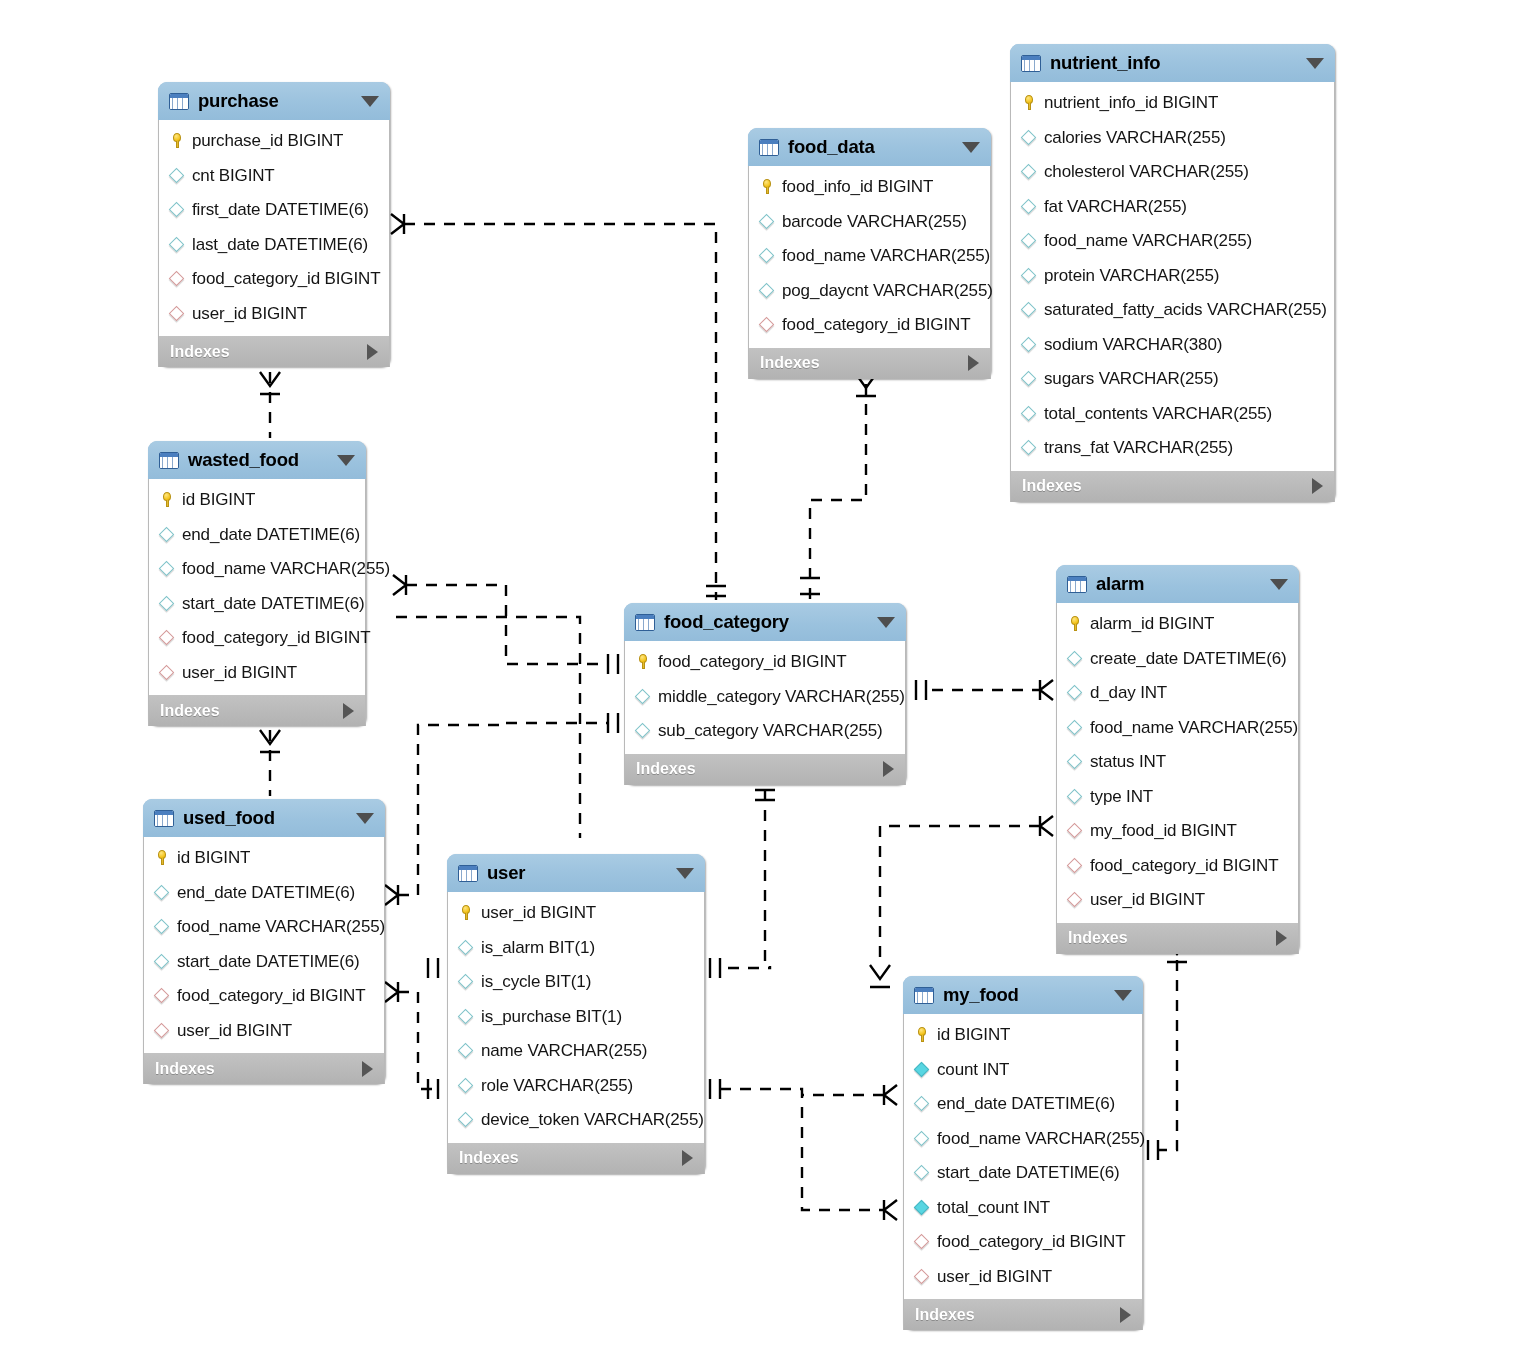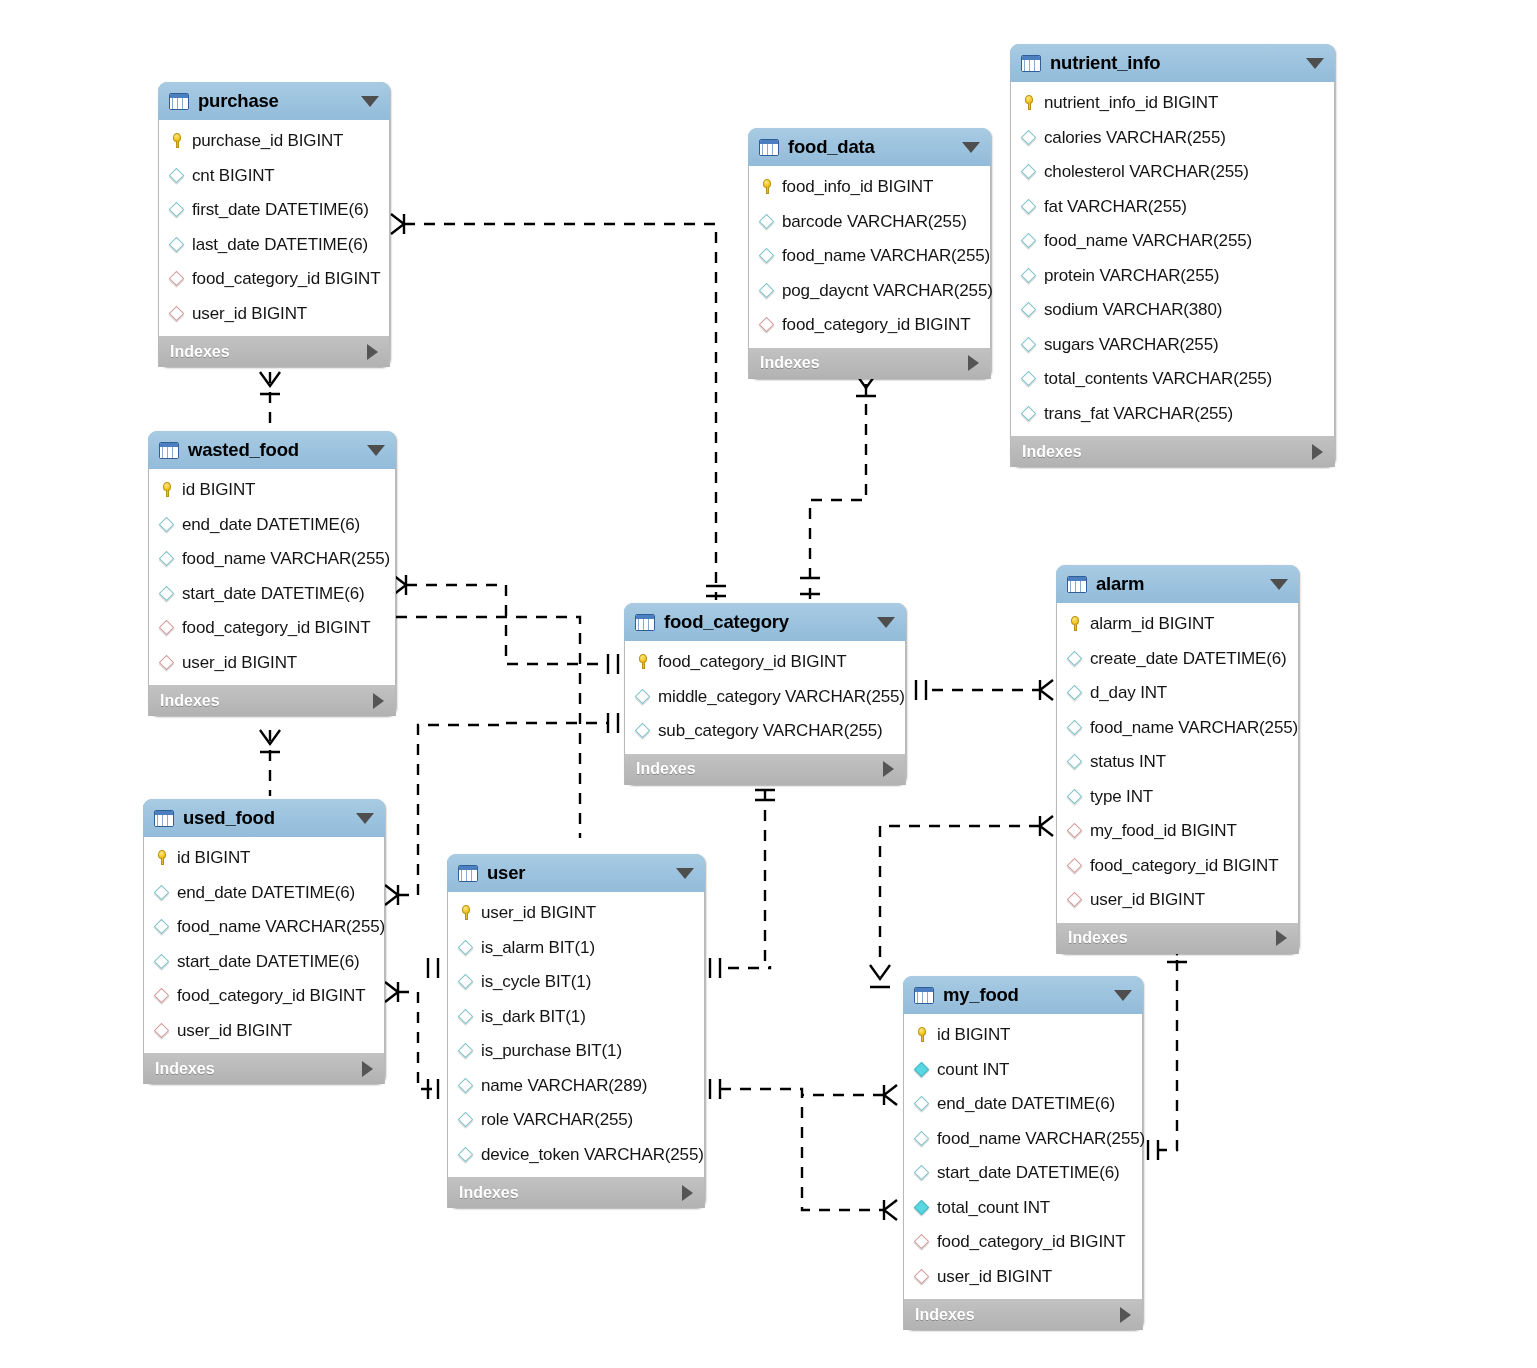"saturated_fatty_acids VARCHAR(255)" div.col { html: none -> <div> <span></span> <span>saturated_fatty_acids VARCHAR(255)</span> </div> }
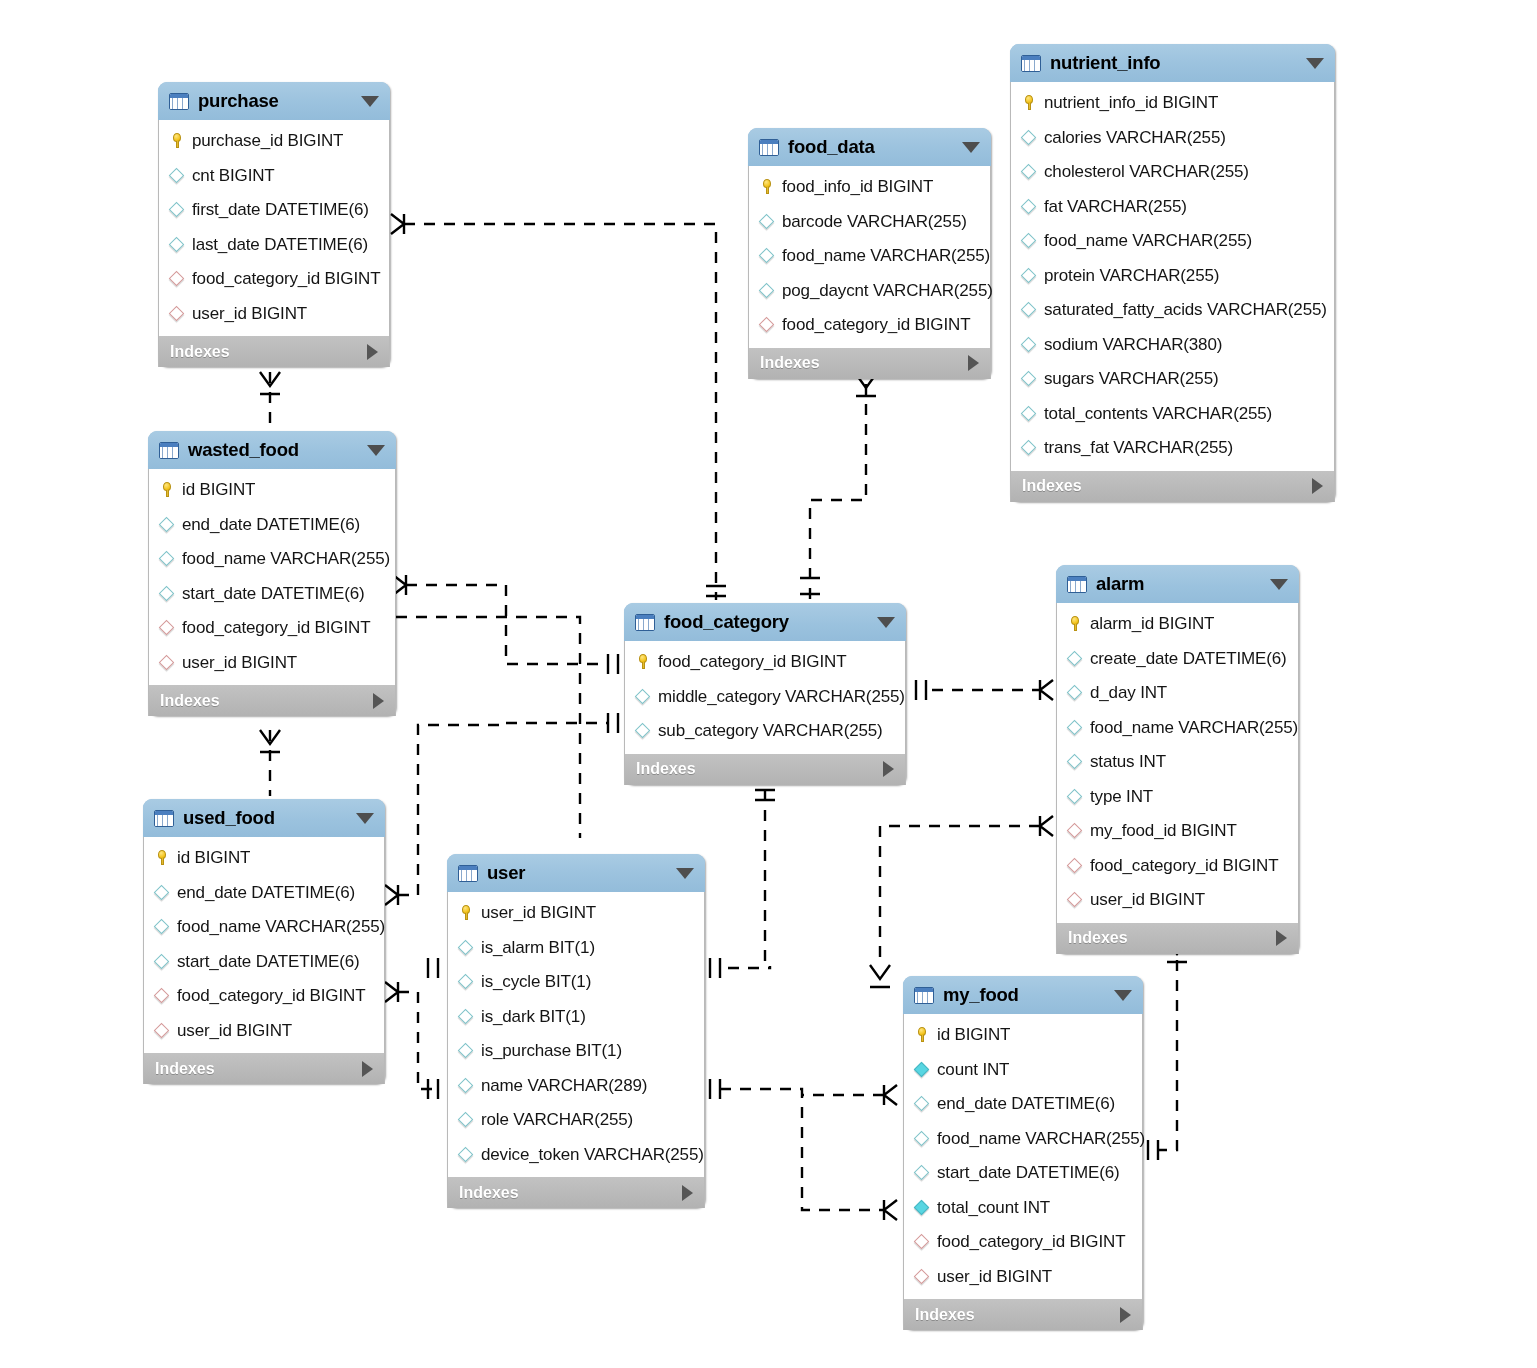"wasted_food" div.tbl { top: 431px -> 441px; width: 248px -> 218px }
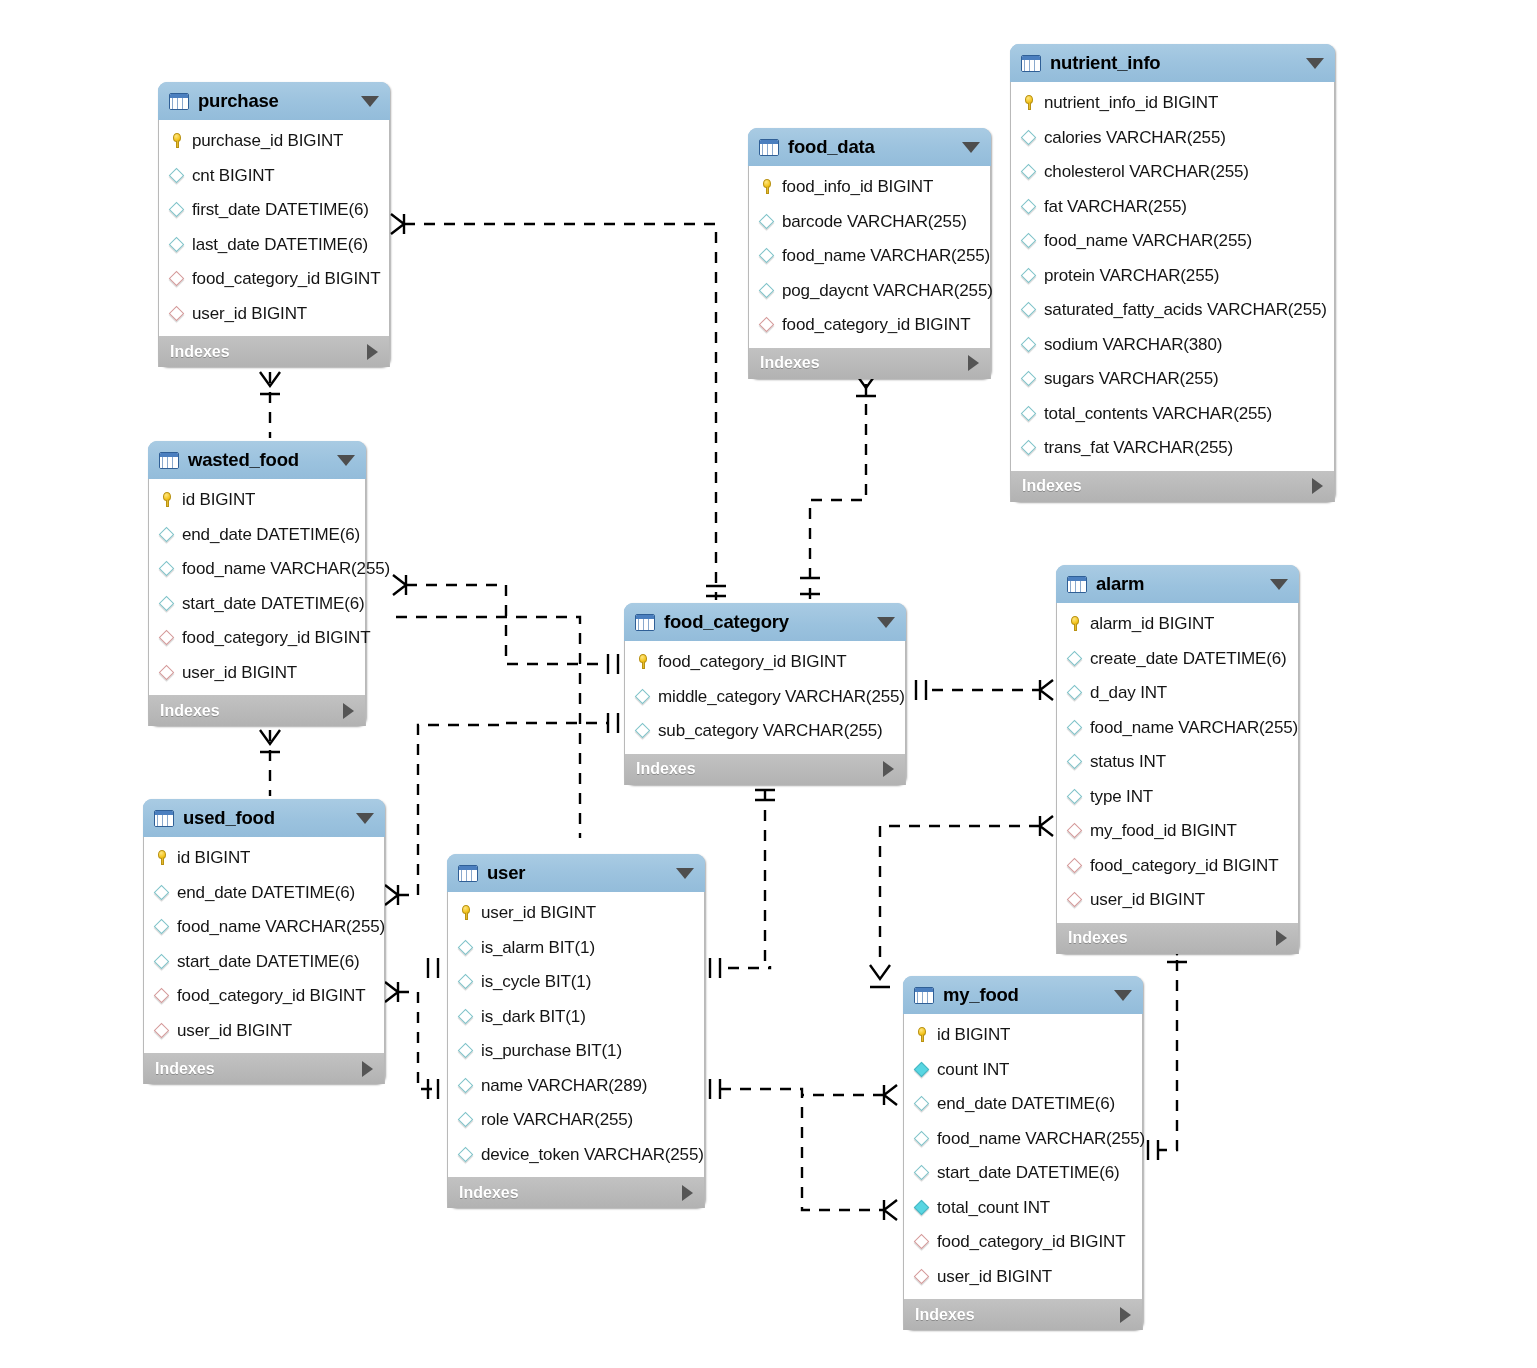"is_dark BIT(1)" div.col { html: <div> <span></span> <span>is_dark BIT(1)</span> </div> -> none }
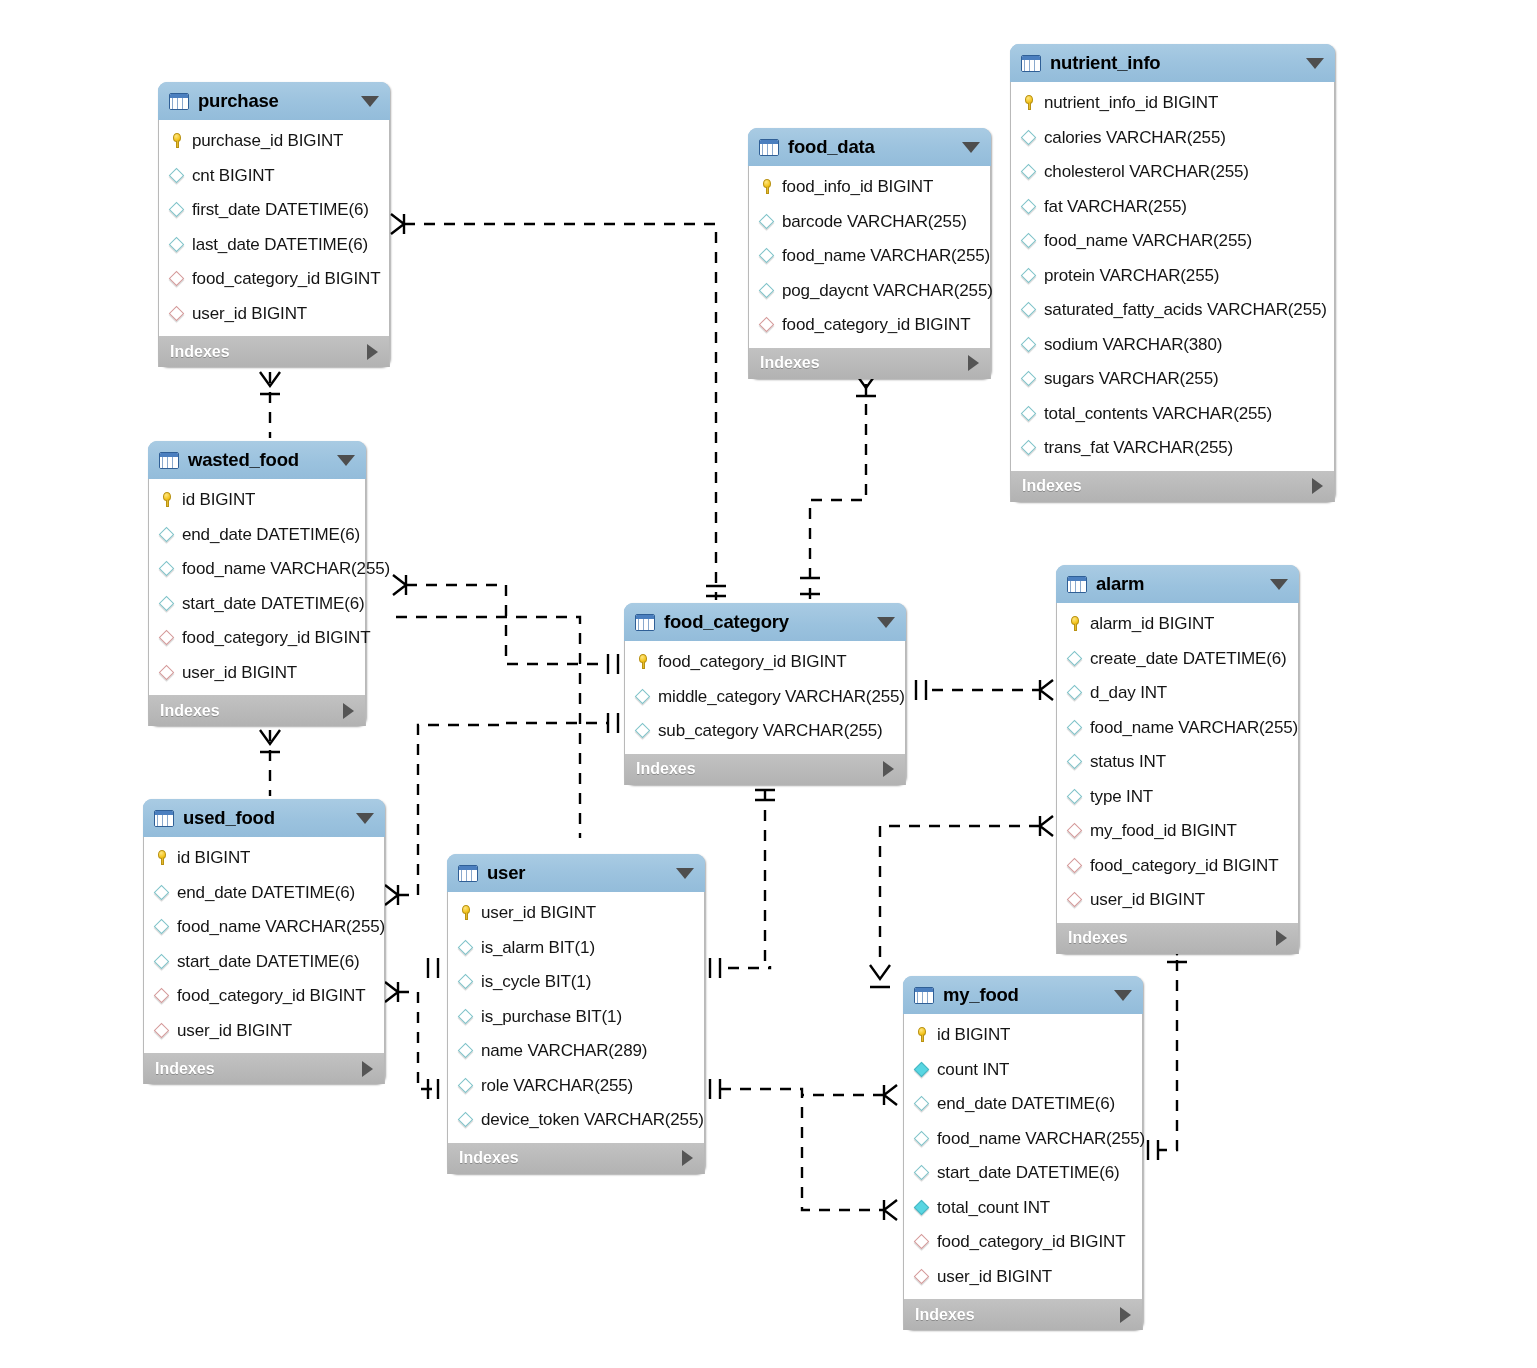"name VARCHAR(289)" span.col-name { text: 289 -> 255 }
